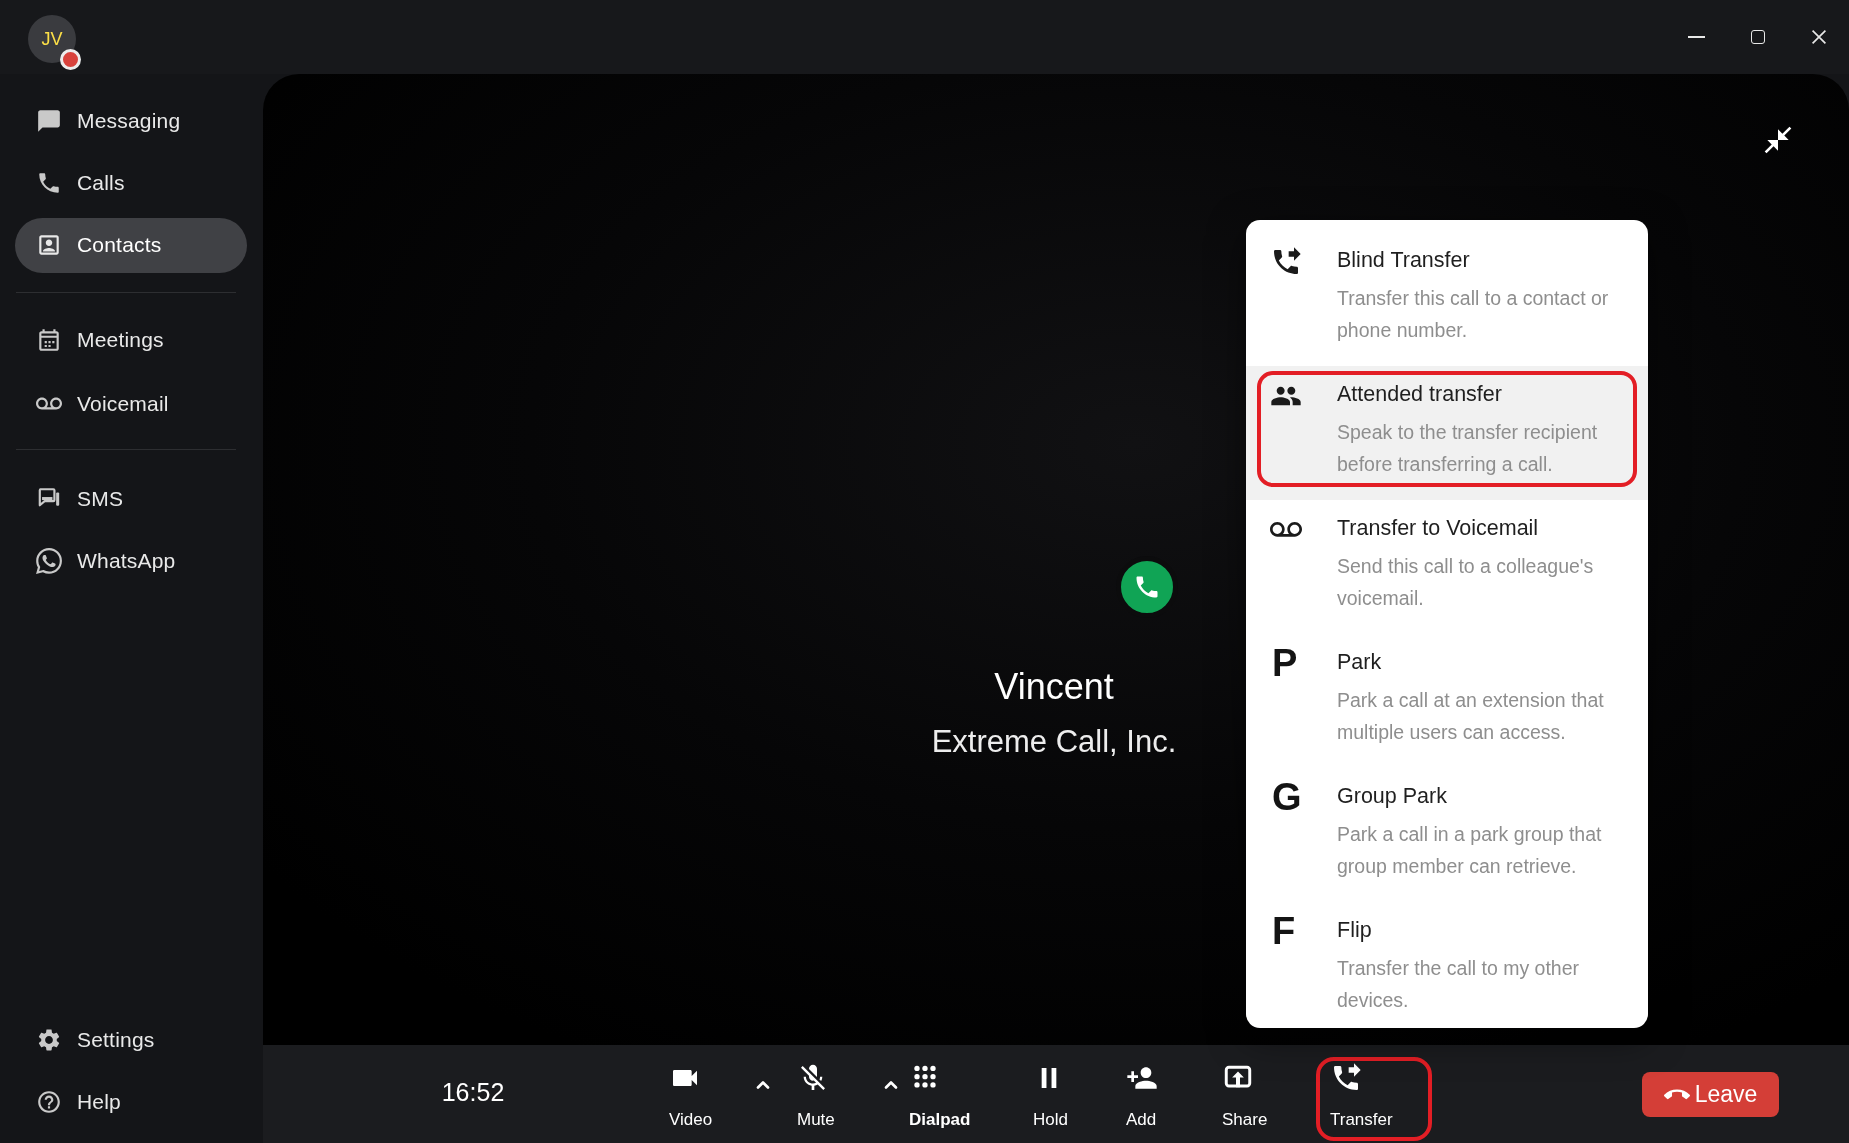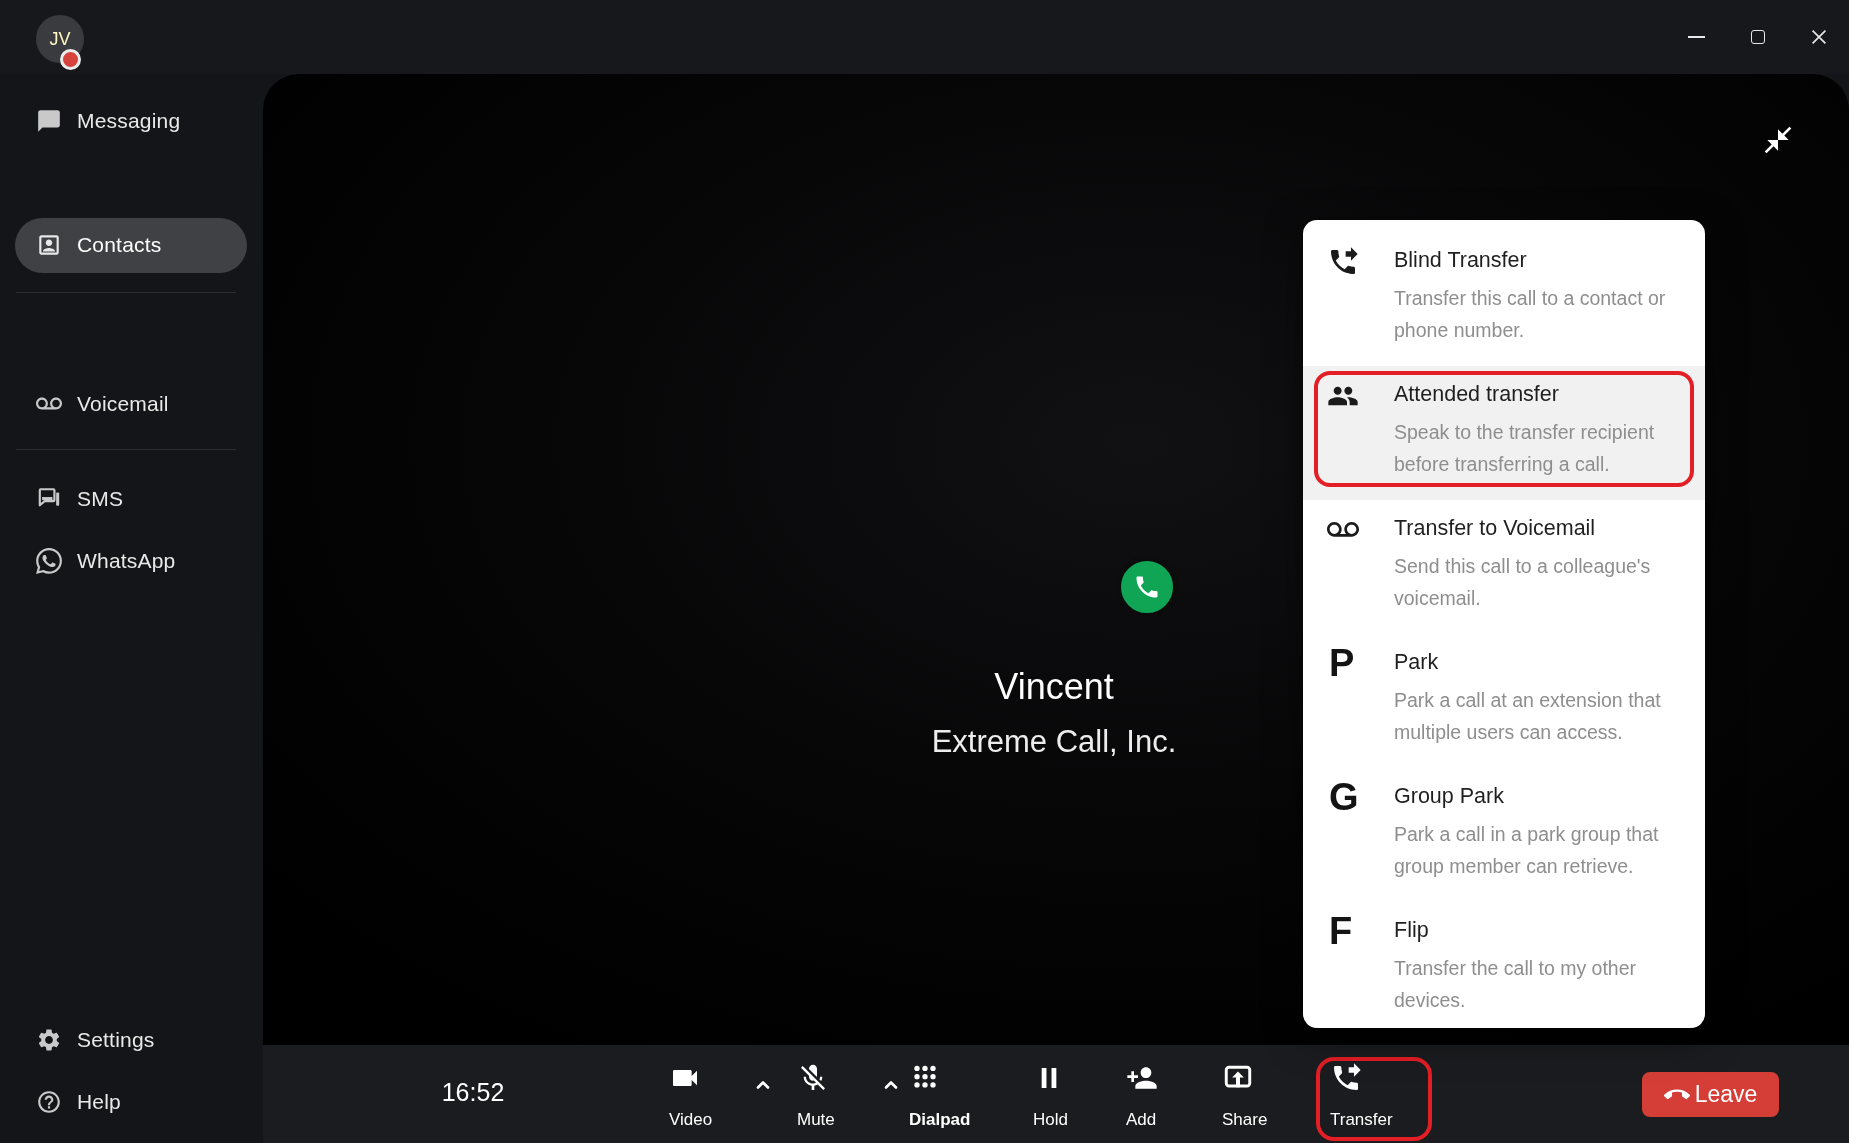"JV" .avatar-self { color: #fef9c3 -> #fde047; left: 36px -> 28px }
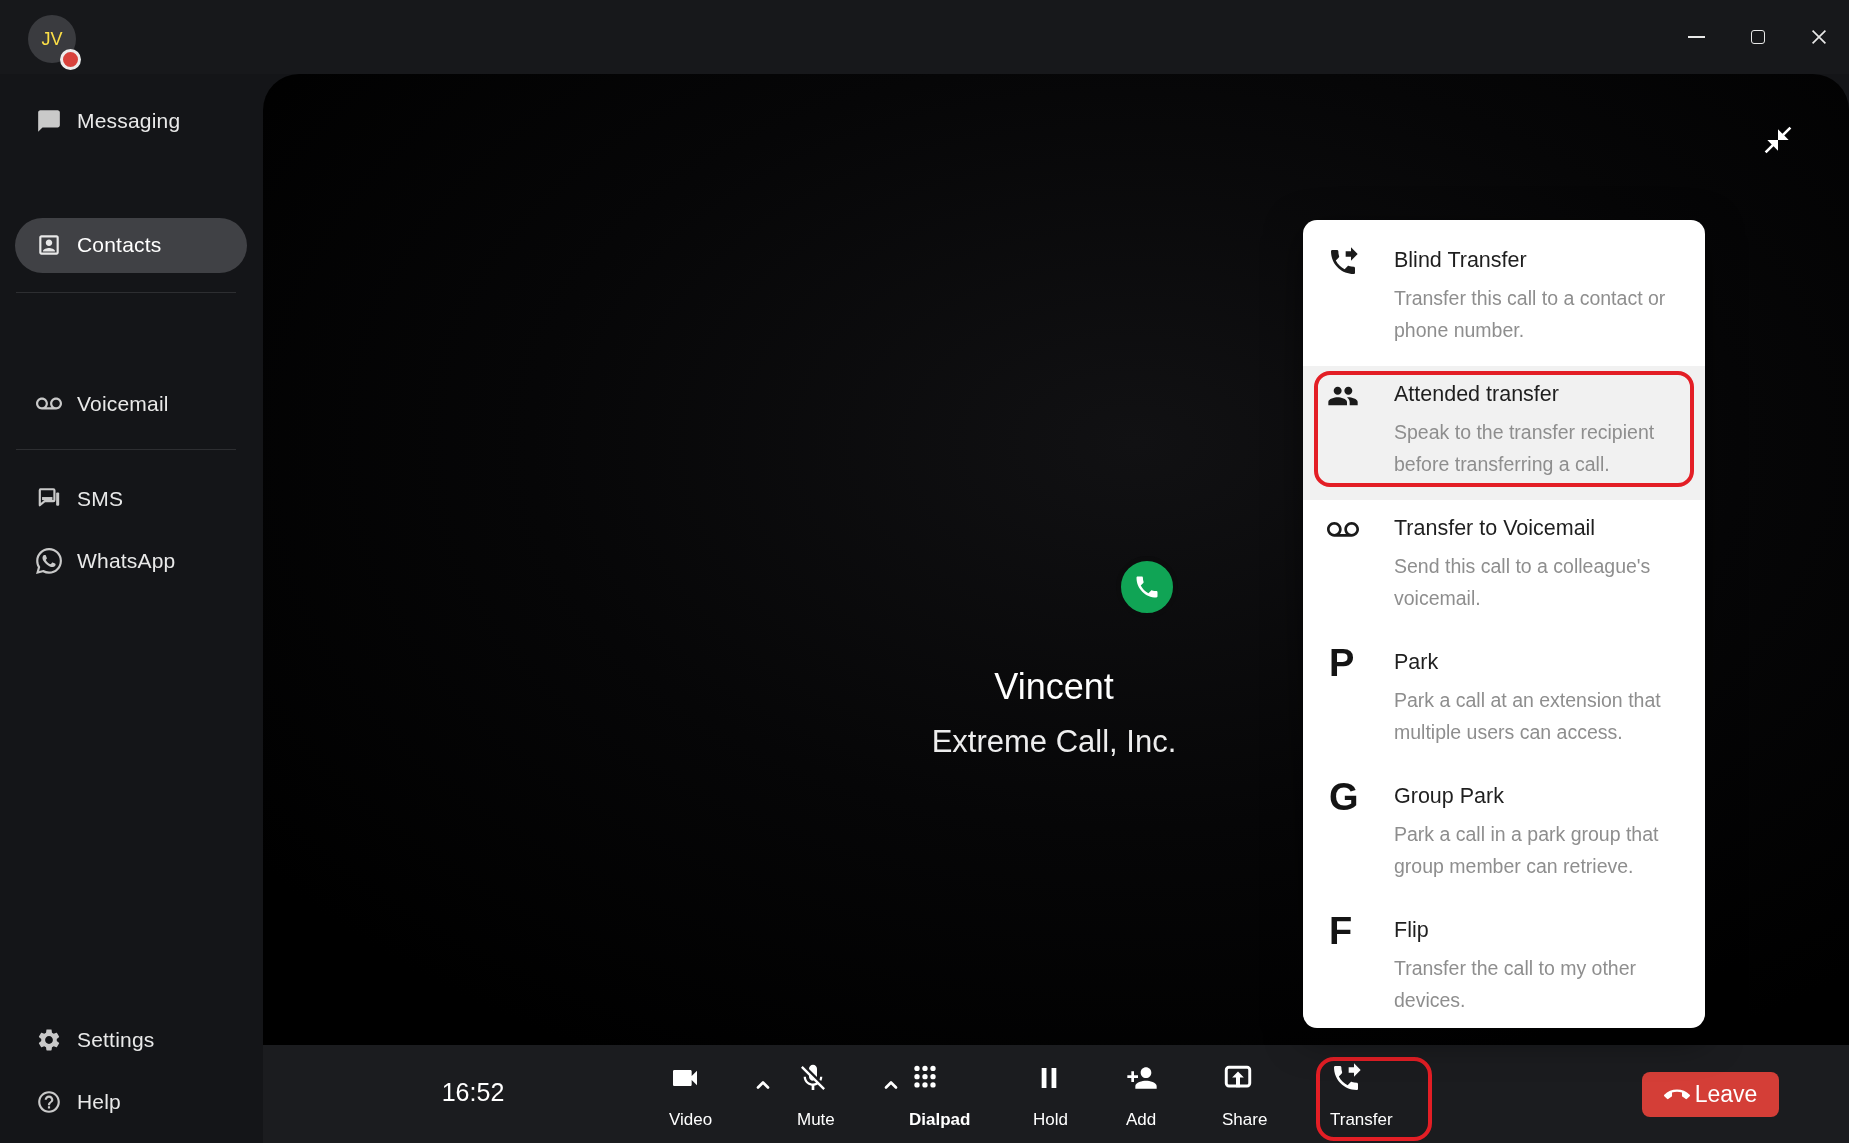"Calls" div.nav-item { html: none -> <div> <span> <svg> <path></path> </svg> </span> <span>Calls</span> </div> }
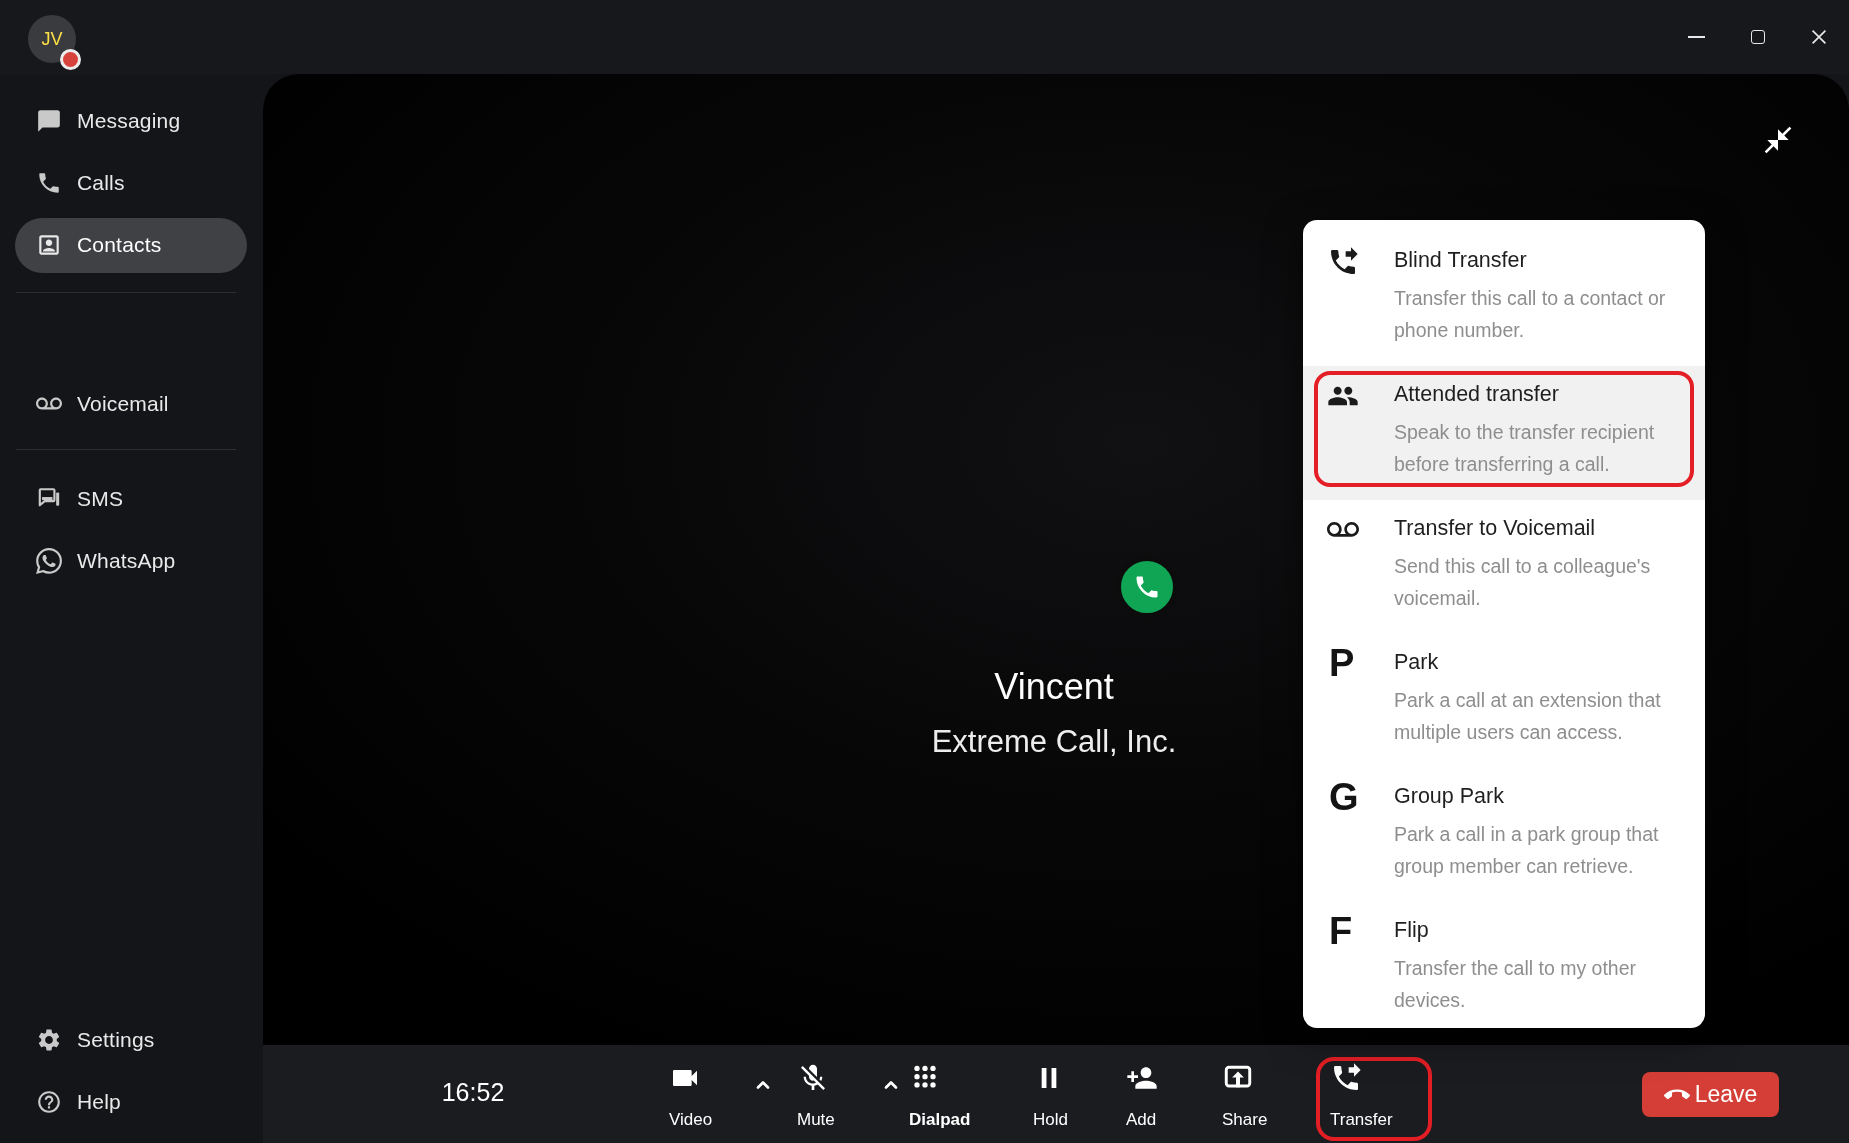"Blind Transfer" .menu { left: 1040px -> 983px }
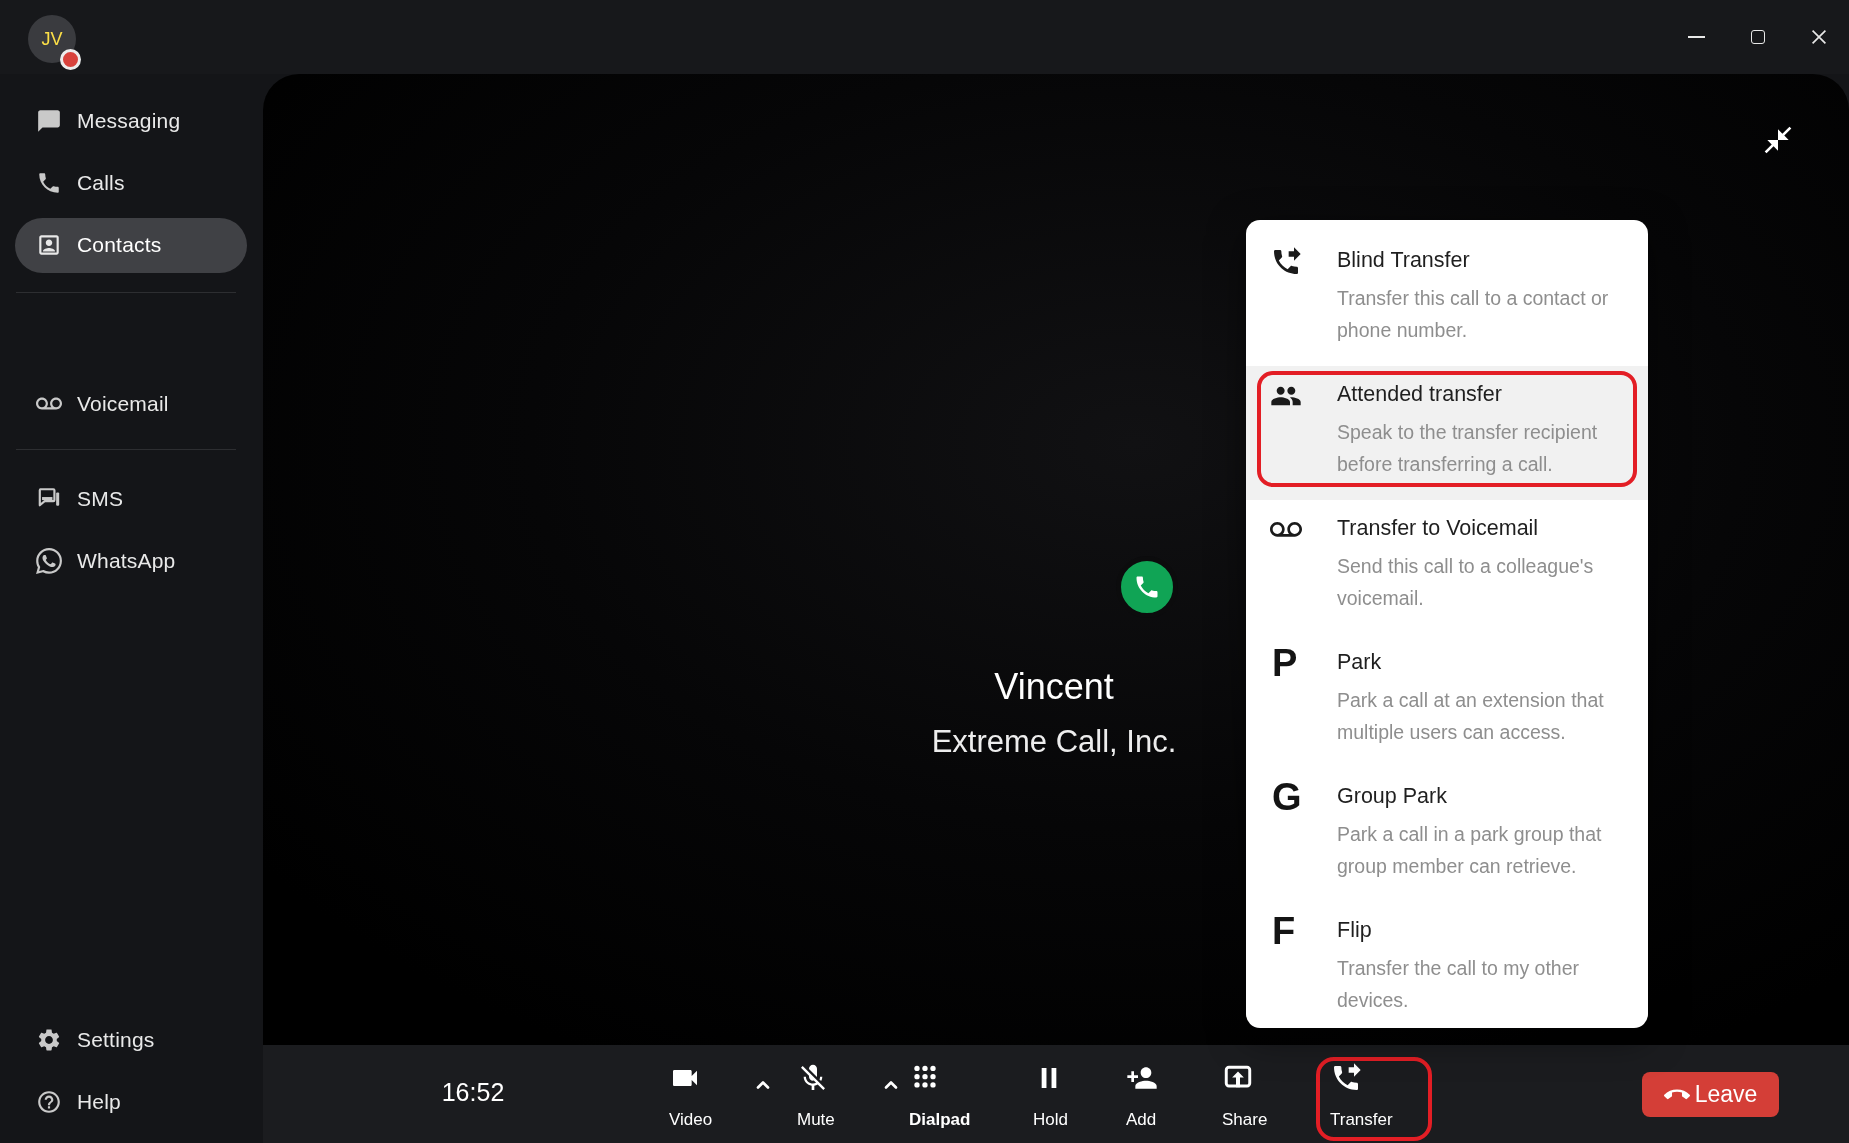"Meetings" div.nav-item { html: none -> <div> <span> <svg> <path></path> </svg> </span> <span>Meetings</span> </div> }
